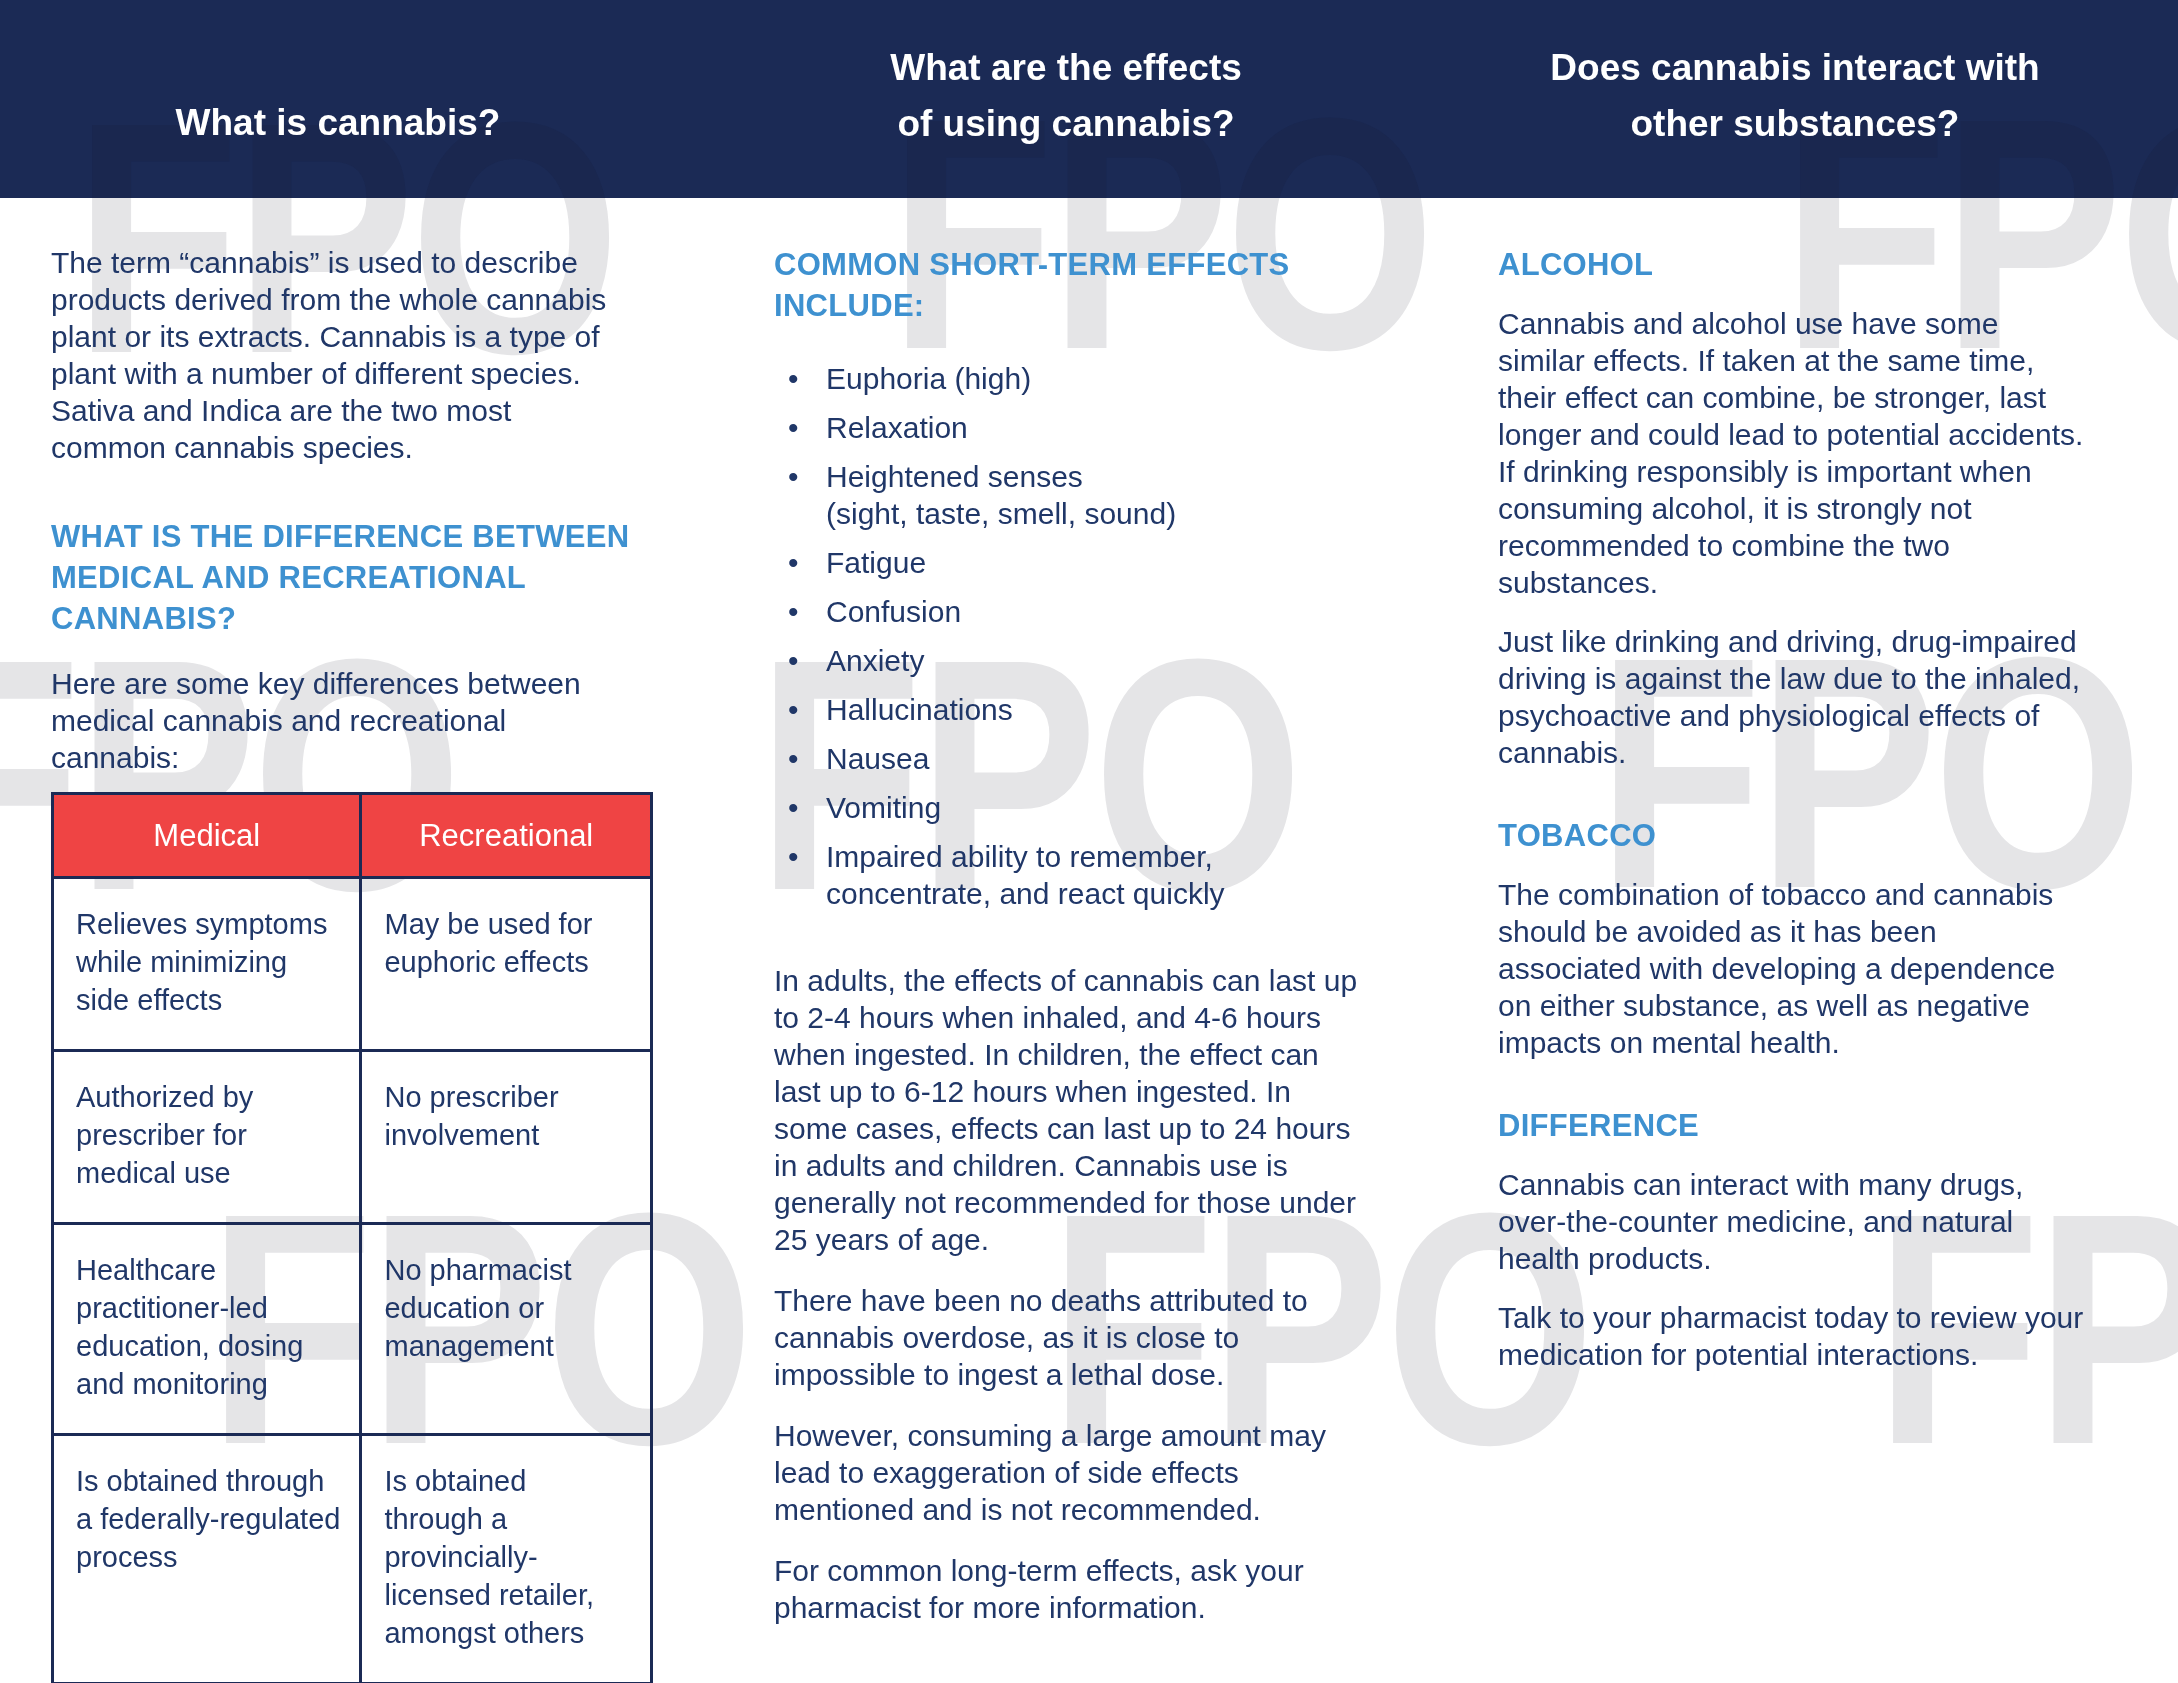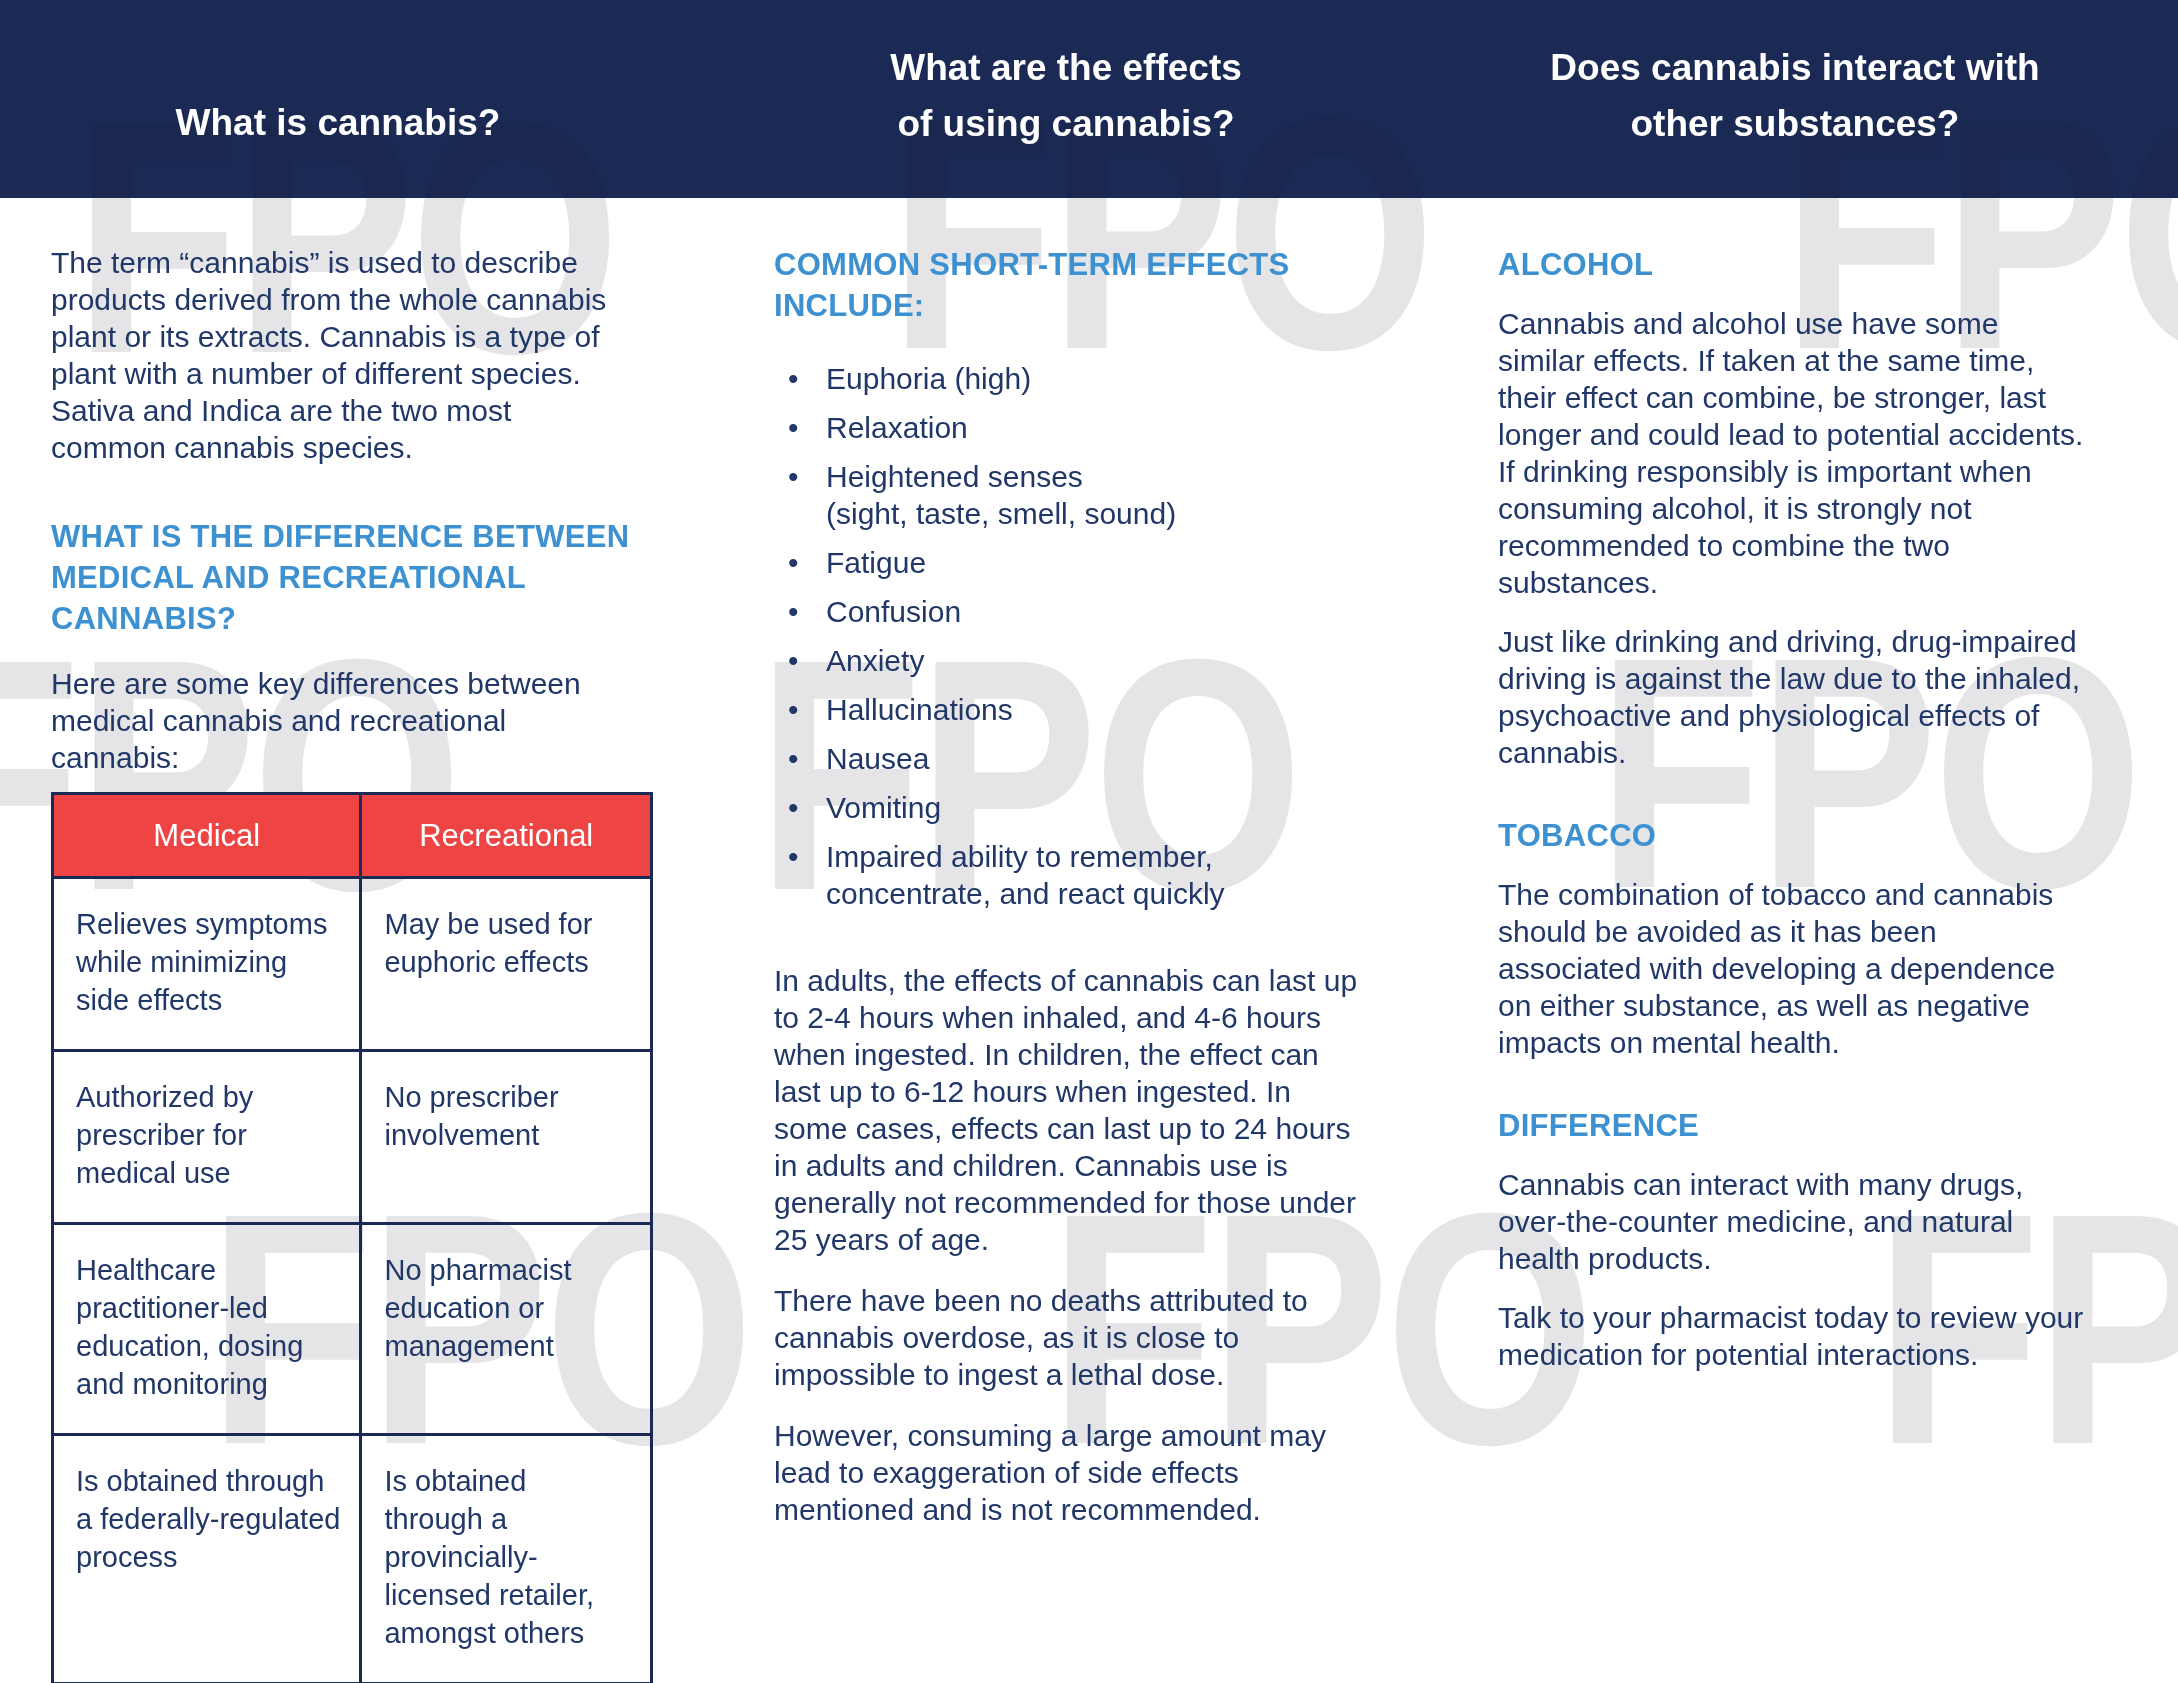"For common long-term effects, ask" p.body-p { html: none -> <p>For common long-term effects, ask your pharmacist for more information.</p> }
